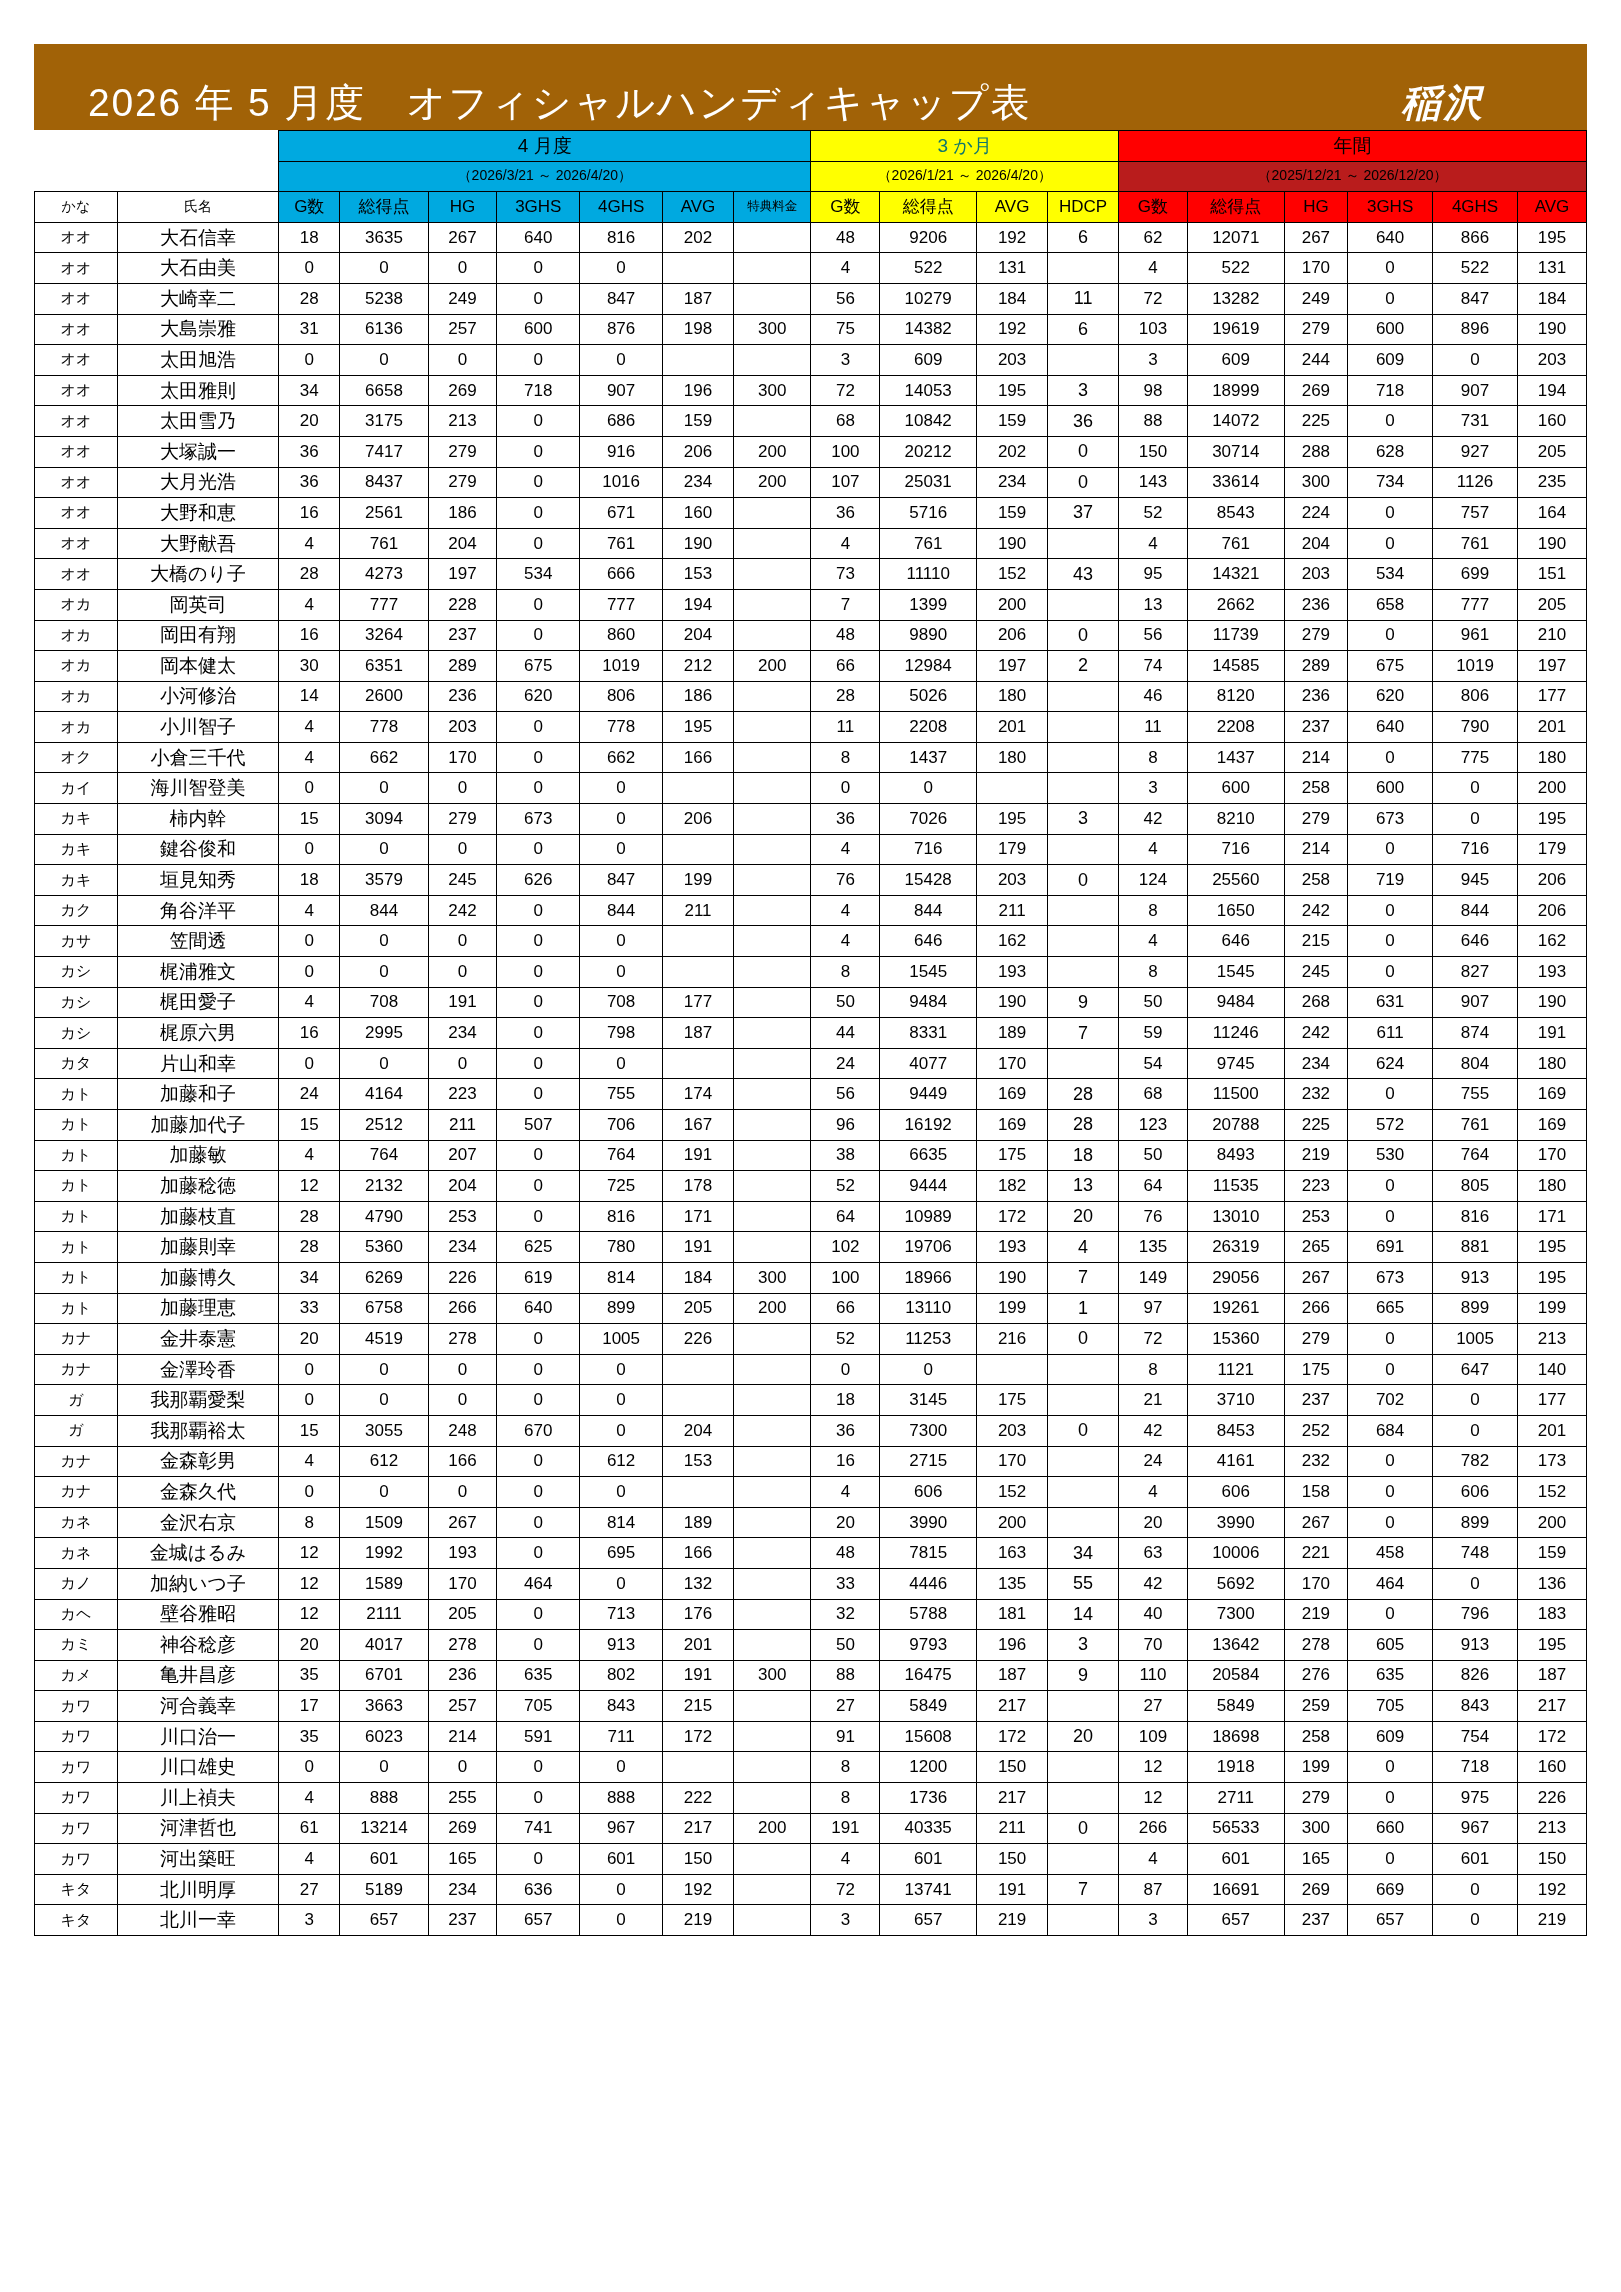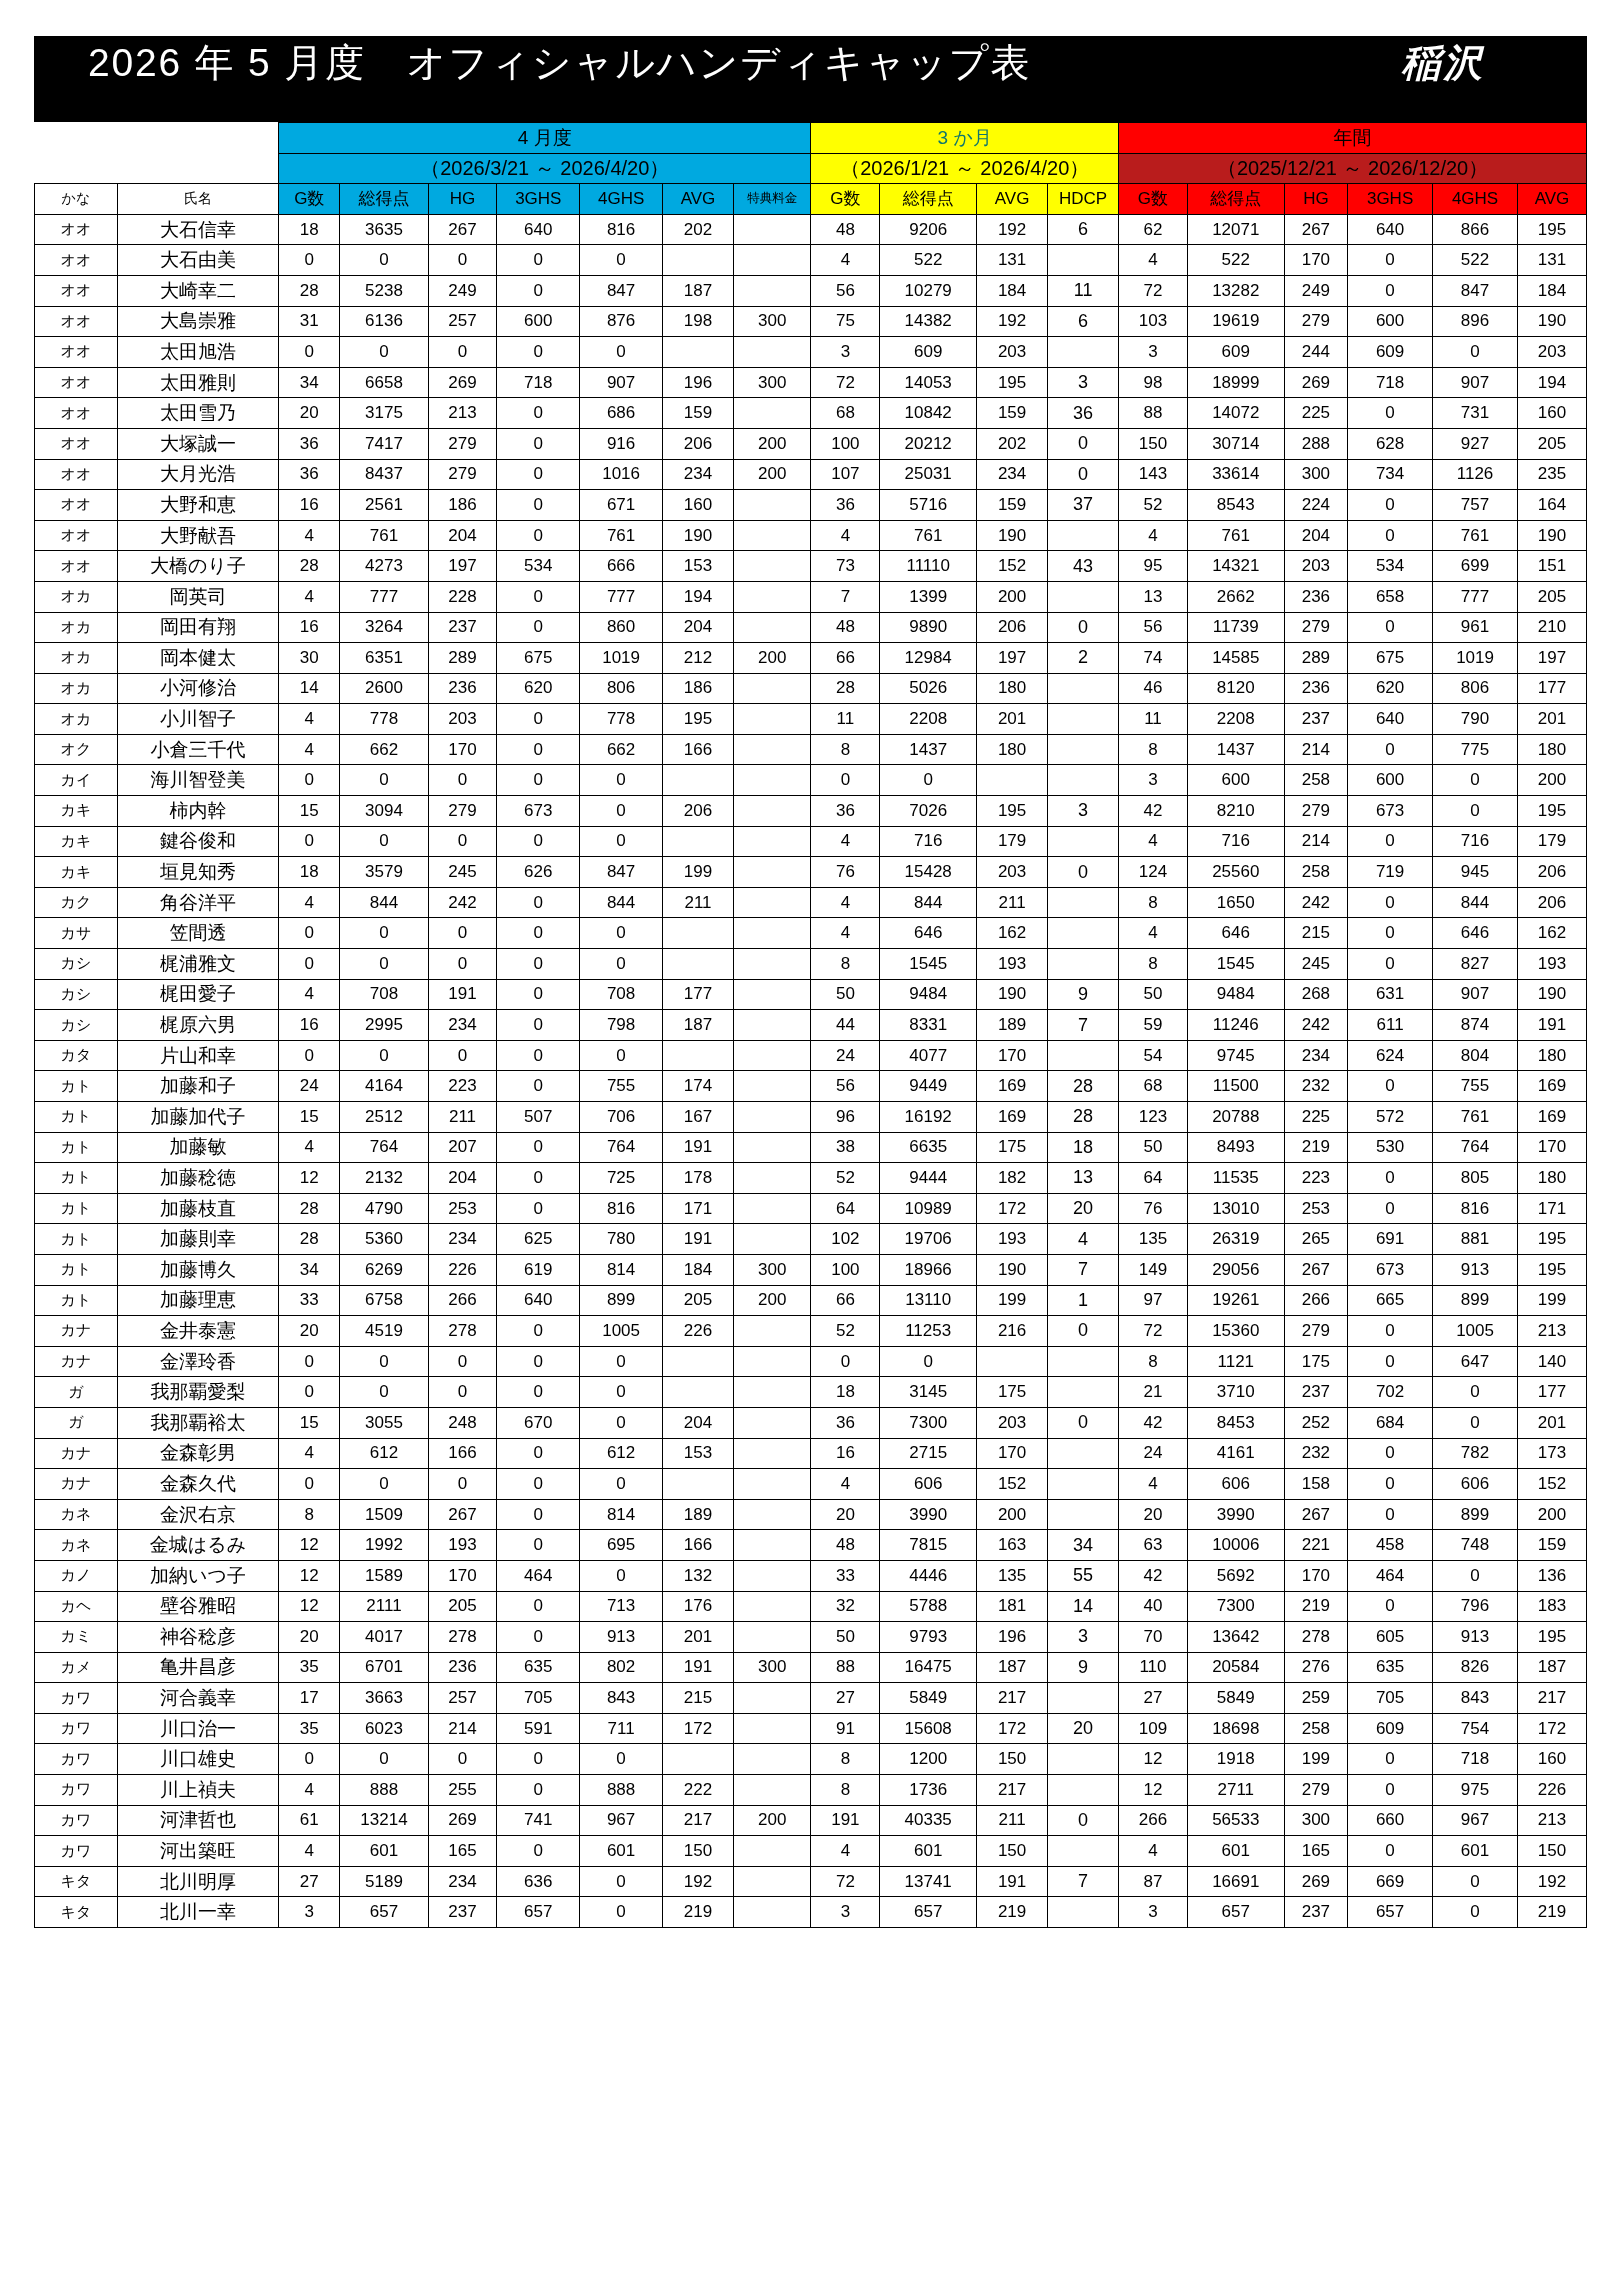"2026 年 5 月度 オフィシャルハンディキャップ表" .banner { align-items: flex-start -> flex-end; background: #000000 -> #a16207; margin-top: none -> 8px }
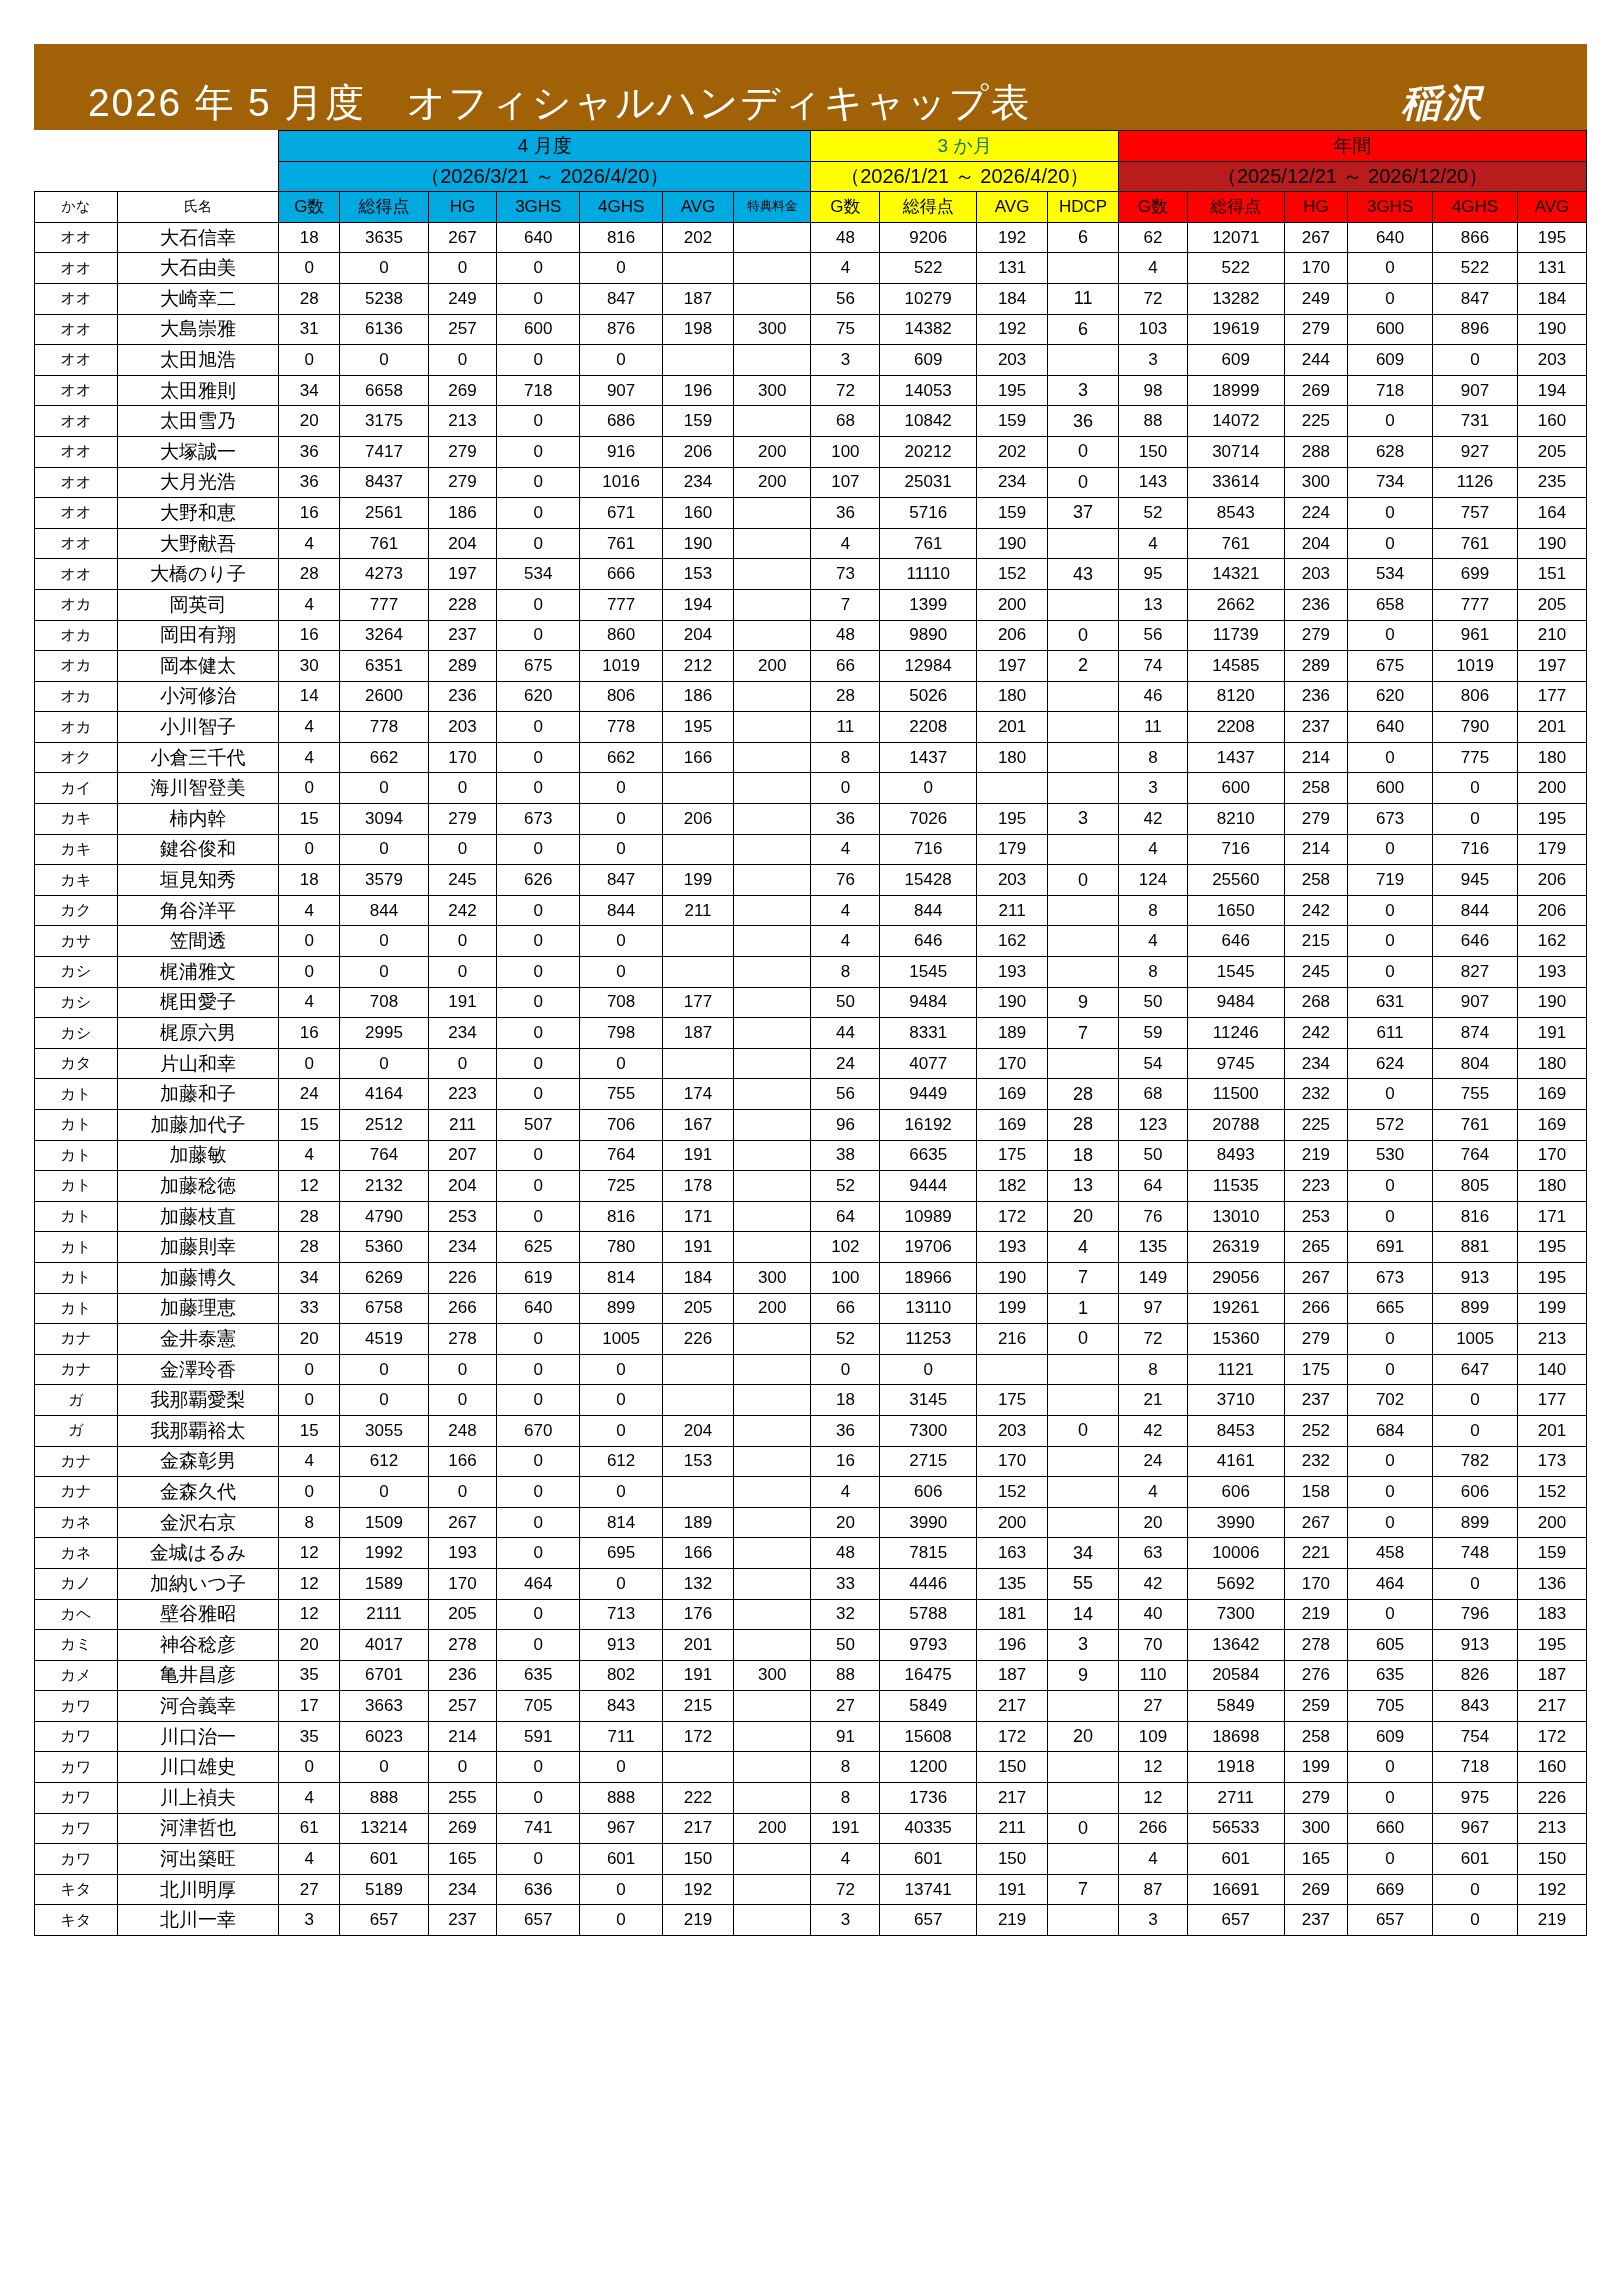"（2026/3/21 ～ 2026/4/20）" .rng { font-size: 20px -> 14px }
